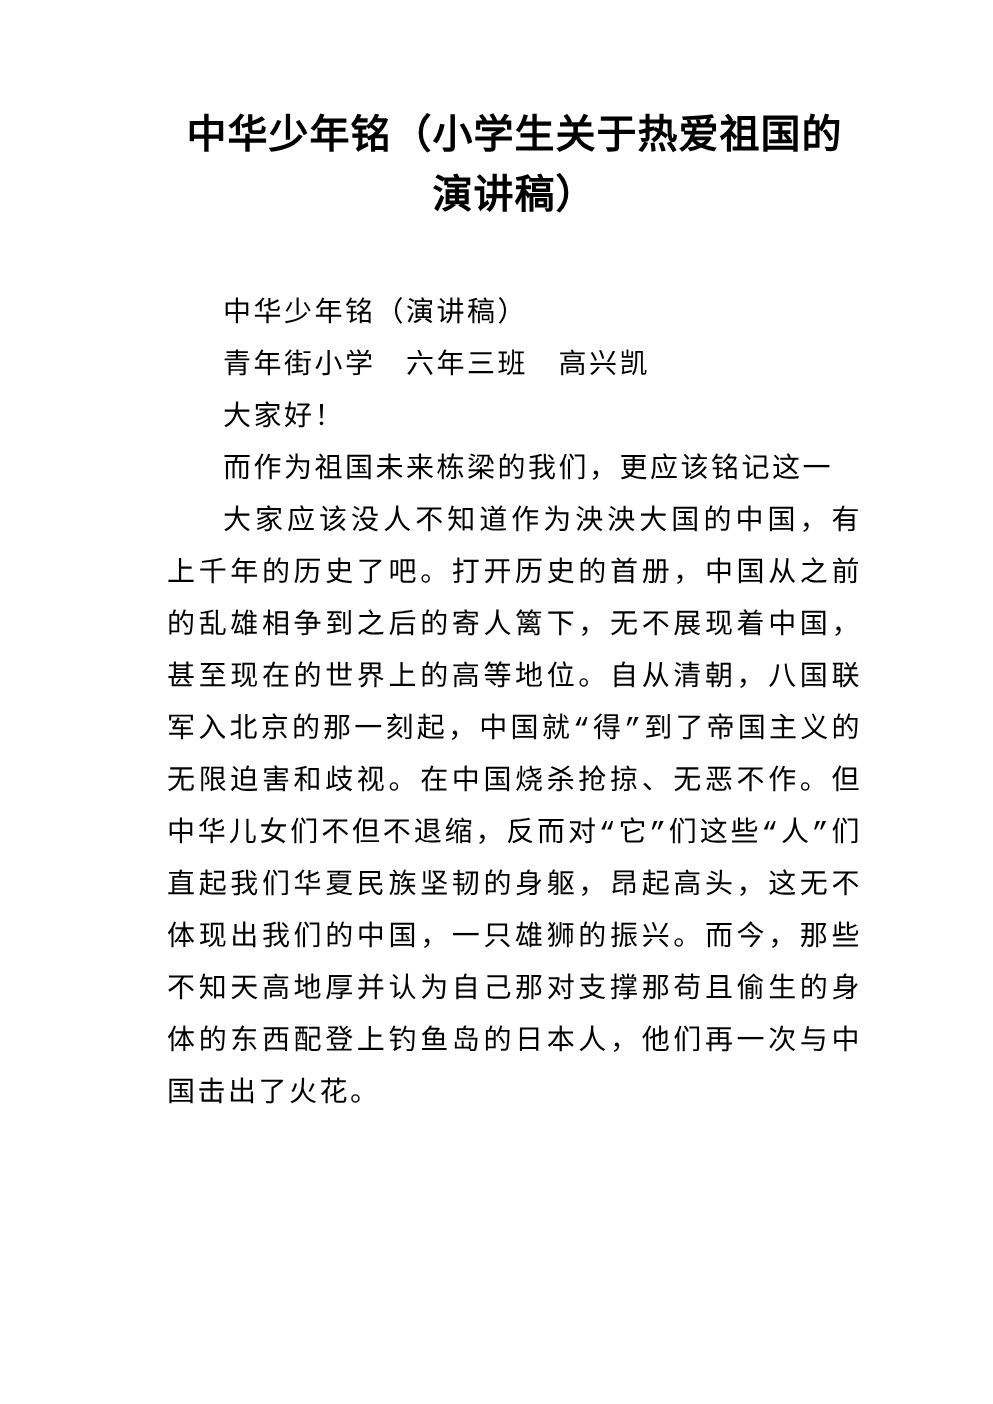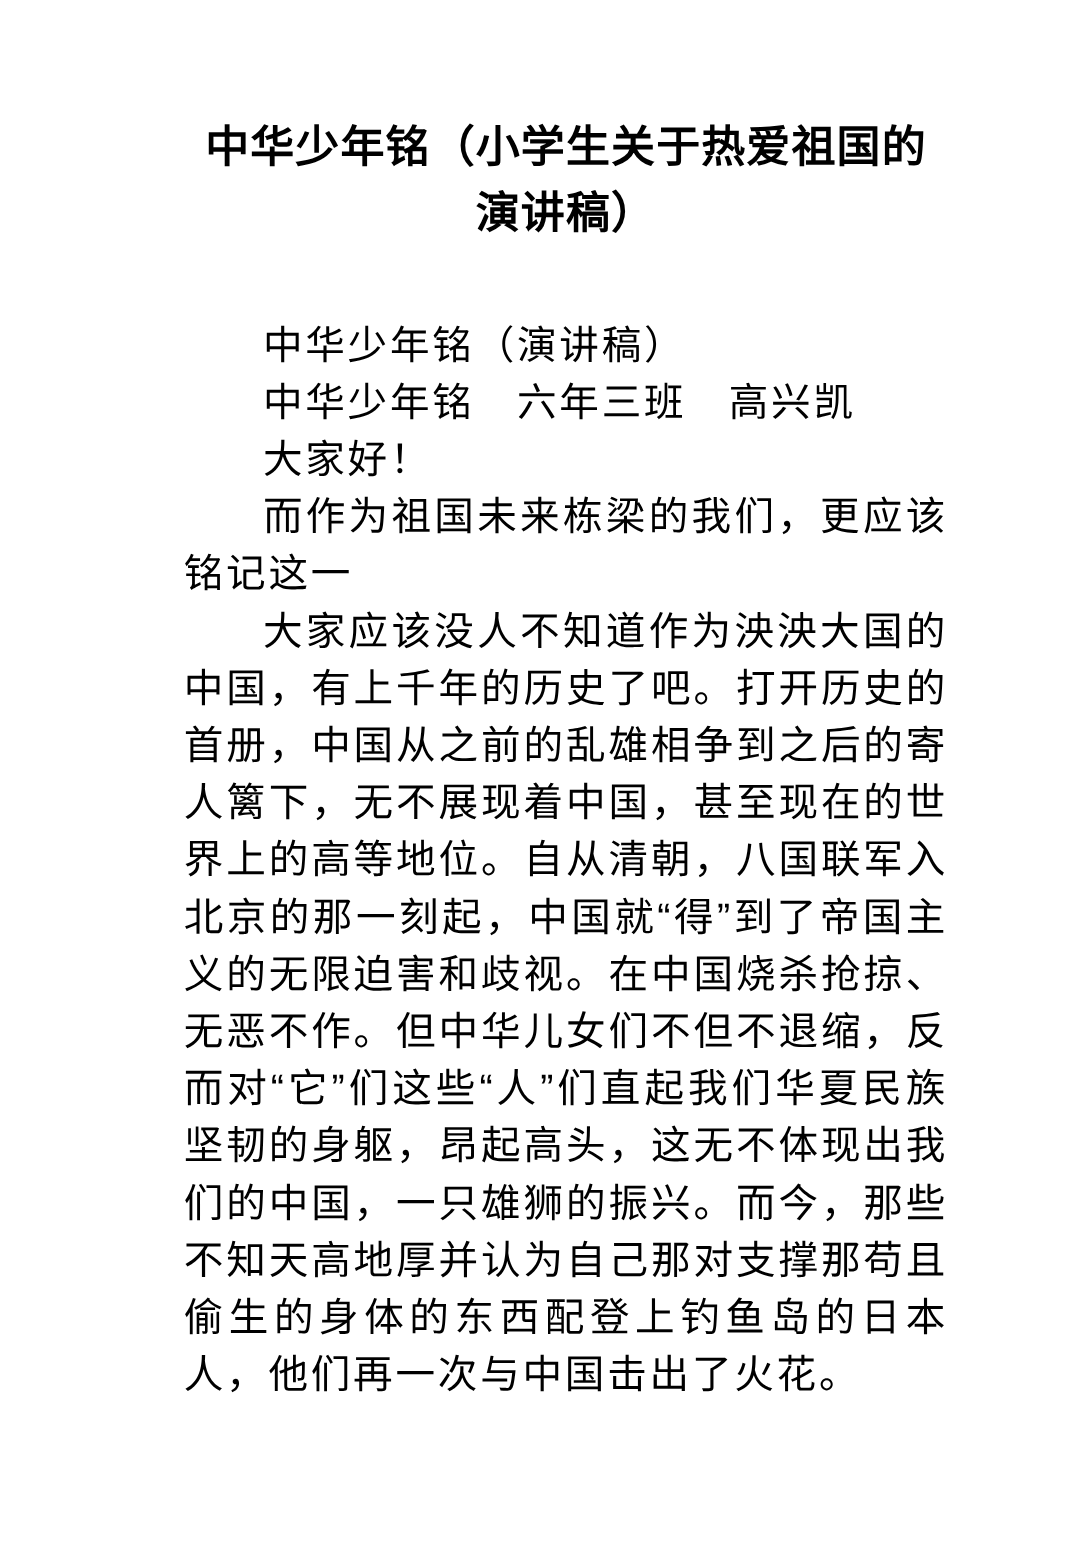"中华少年铭（演讲稿）" .doc-body p { font-family: Liberation Sans, sans-serif -> Liberation Mono, monospace; font-size: 36px -> 28px }
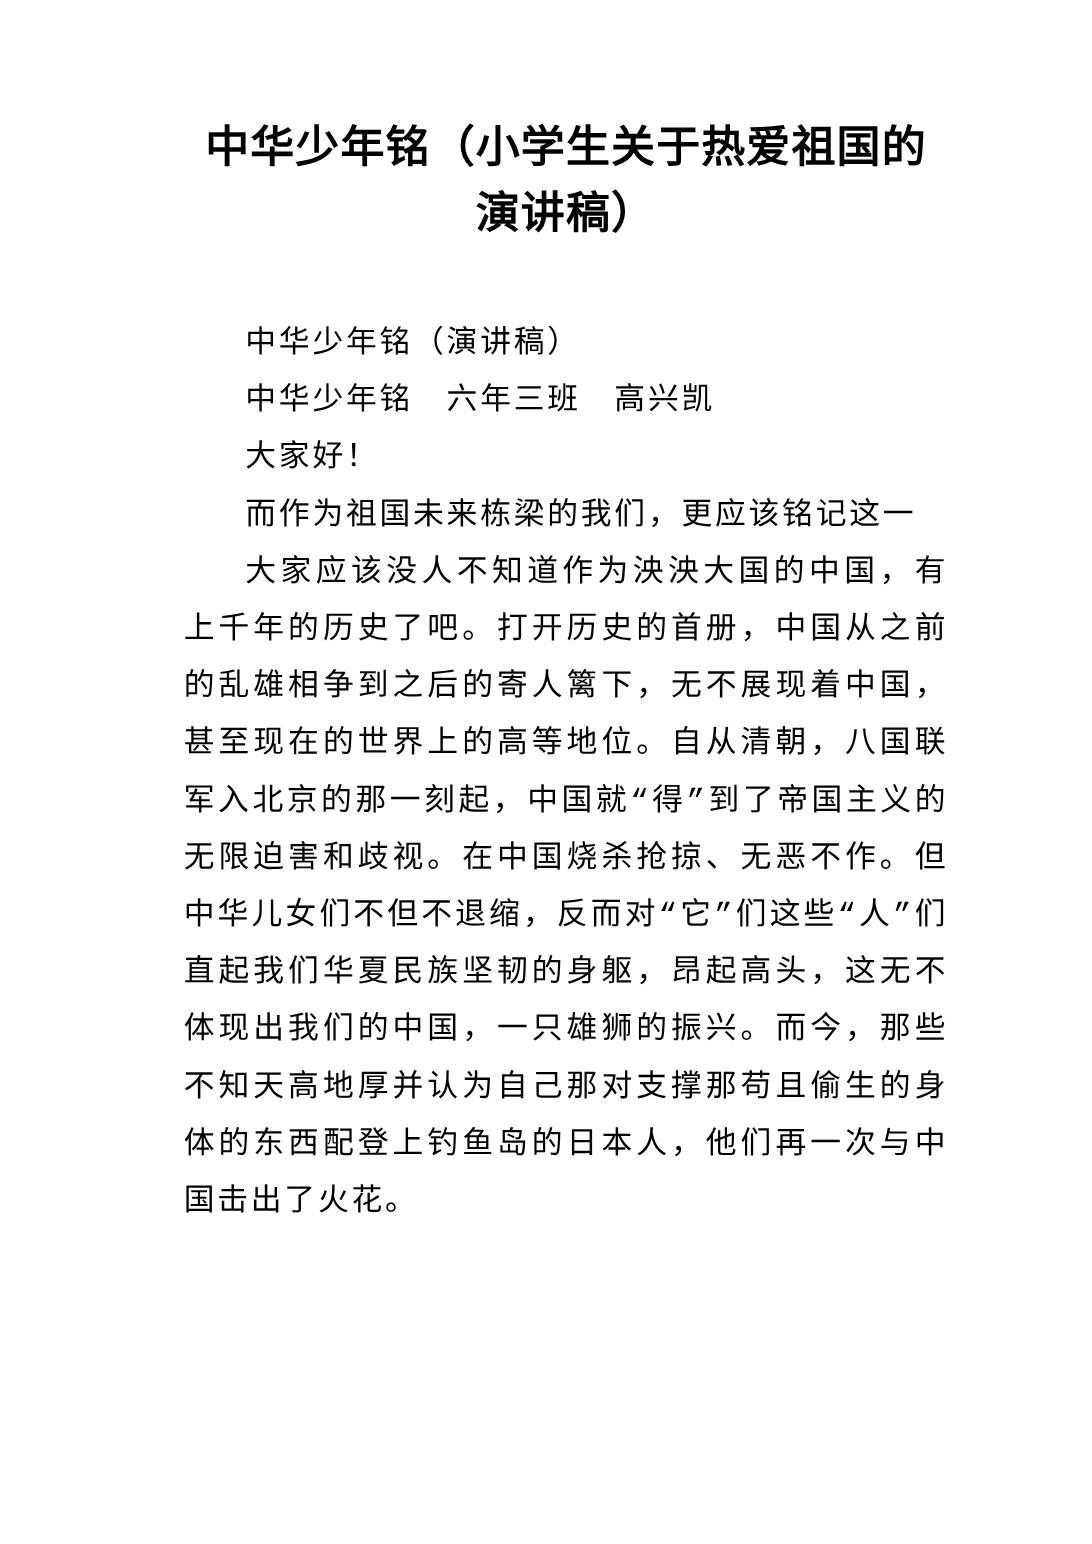"中华少年铭 六年三班 高兴凯" p { text: 中华少年铭 -> 青年街小学 }
